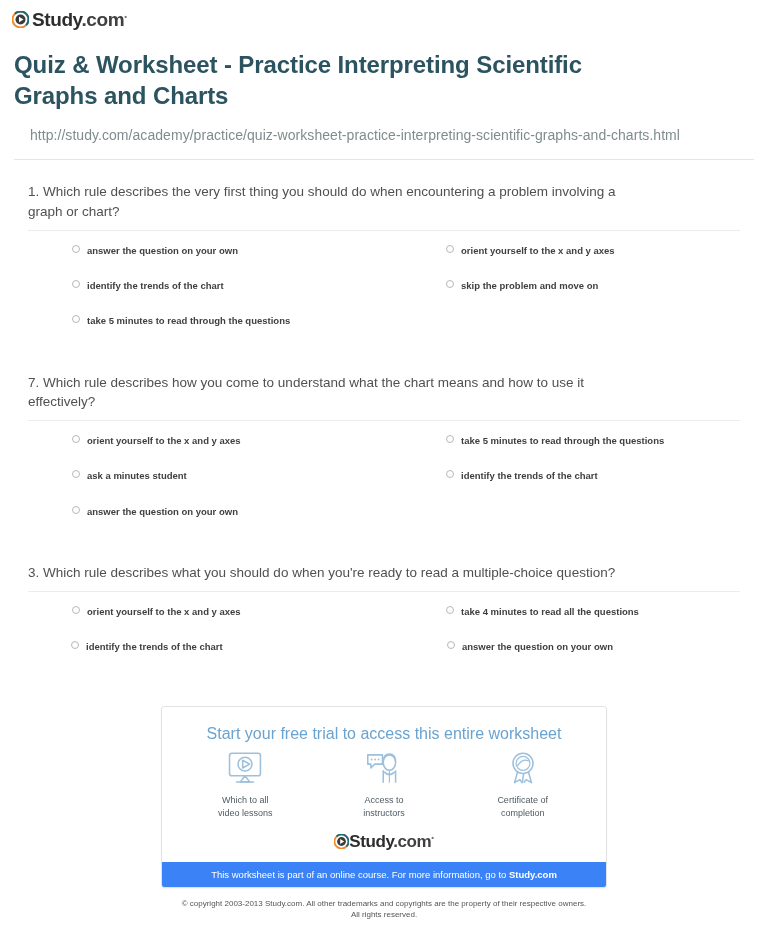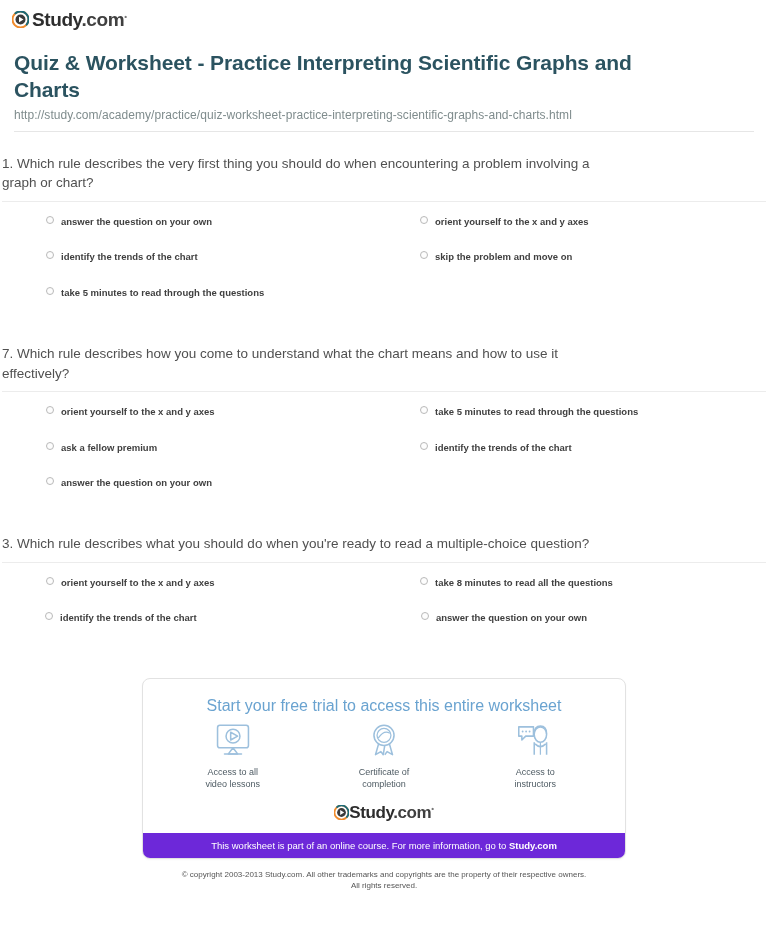"Quiz & Worksheet - Practice" h1.page-title { font-size: 21px -> 24px }
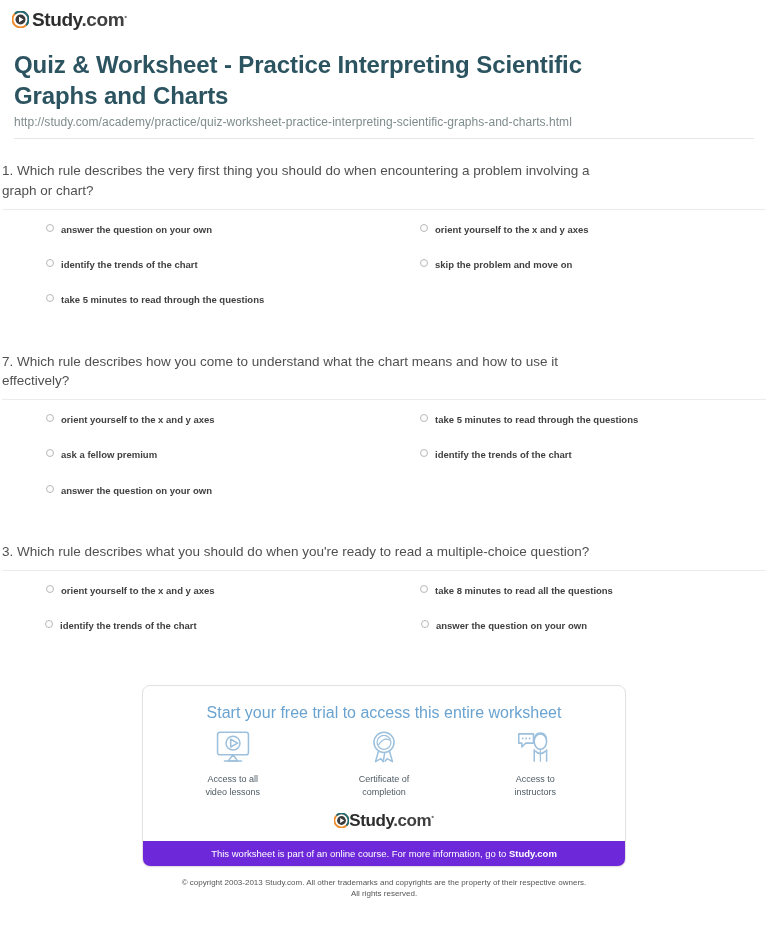"http://study.com/academy/practice/quiz-w" .page-url { font-size: 12px -> 14px; margin: 0 -> 16px }
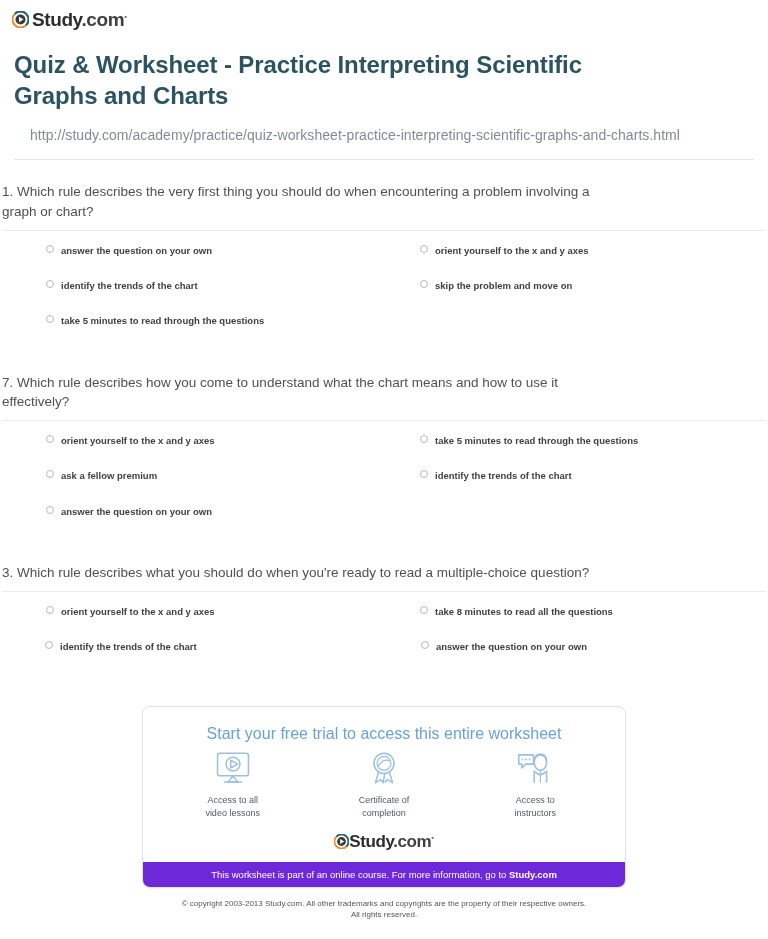"1. Which rule describes the" .quiz-body { padding: 0 2px -> 0 28px }
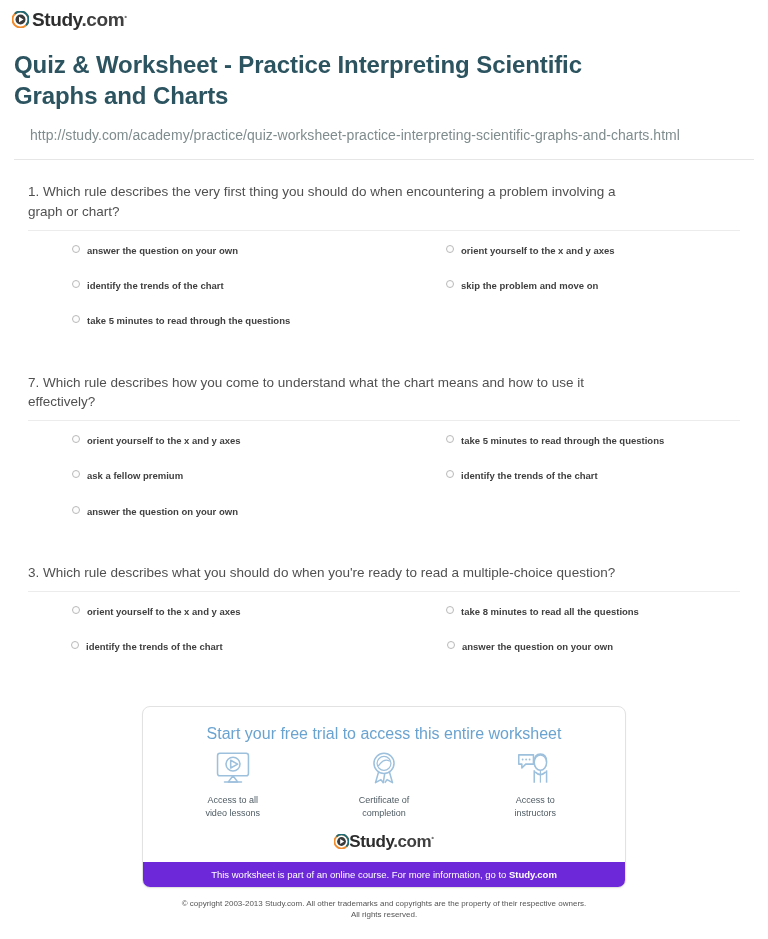"ask a fellow premium" span.answer-label { text: fellow premium -> minutes student }
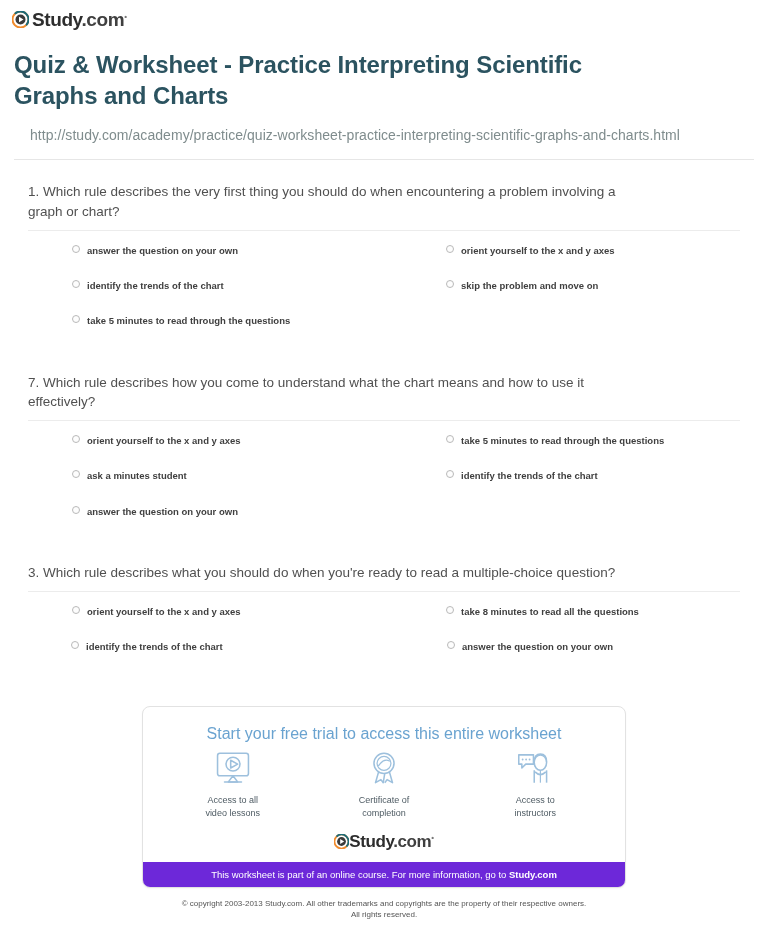"take 8 minutes to read" span.answer-label { text: 8 -> 4 }
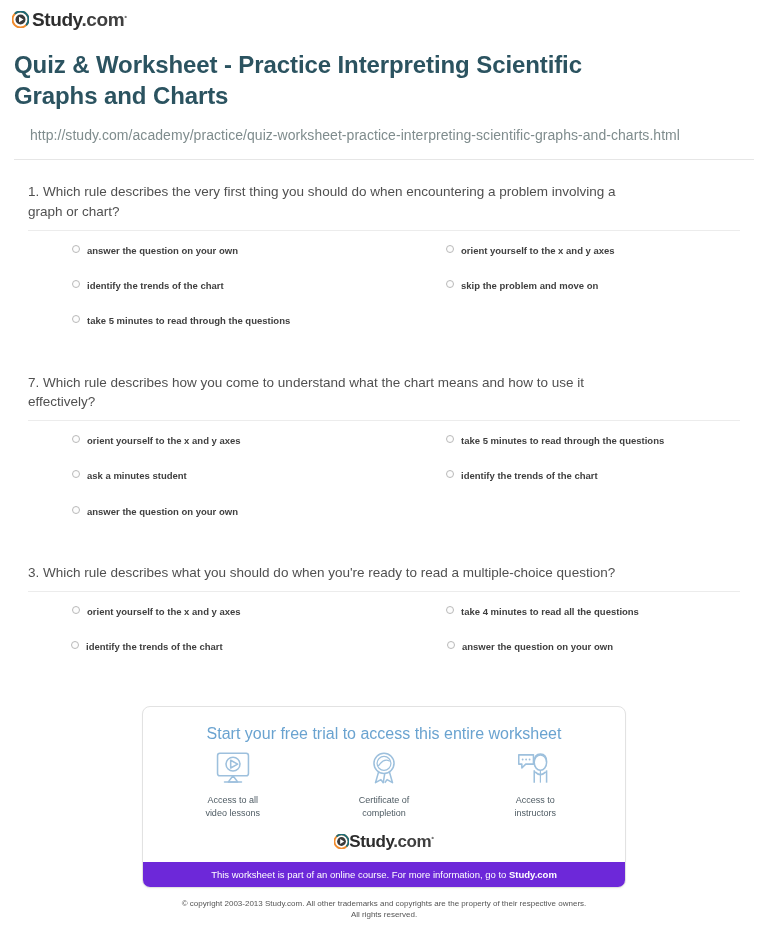"Start your free trial to" .promo-card { border-radius: 8px -> 3px; width: 484px -> 446px }
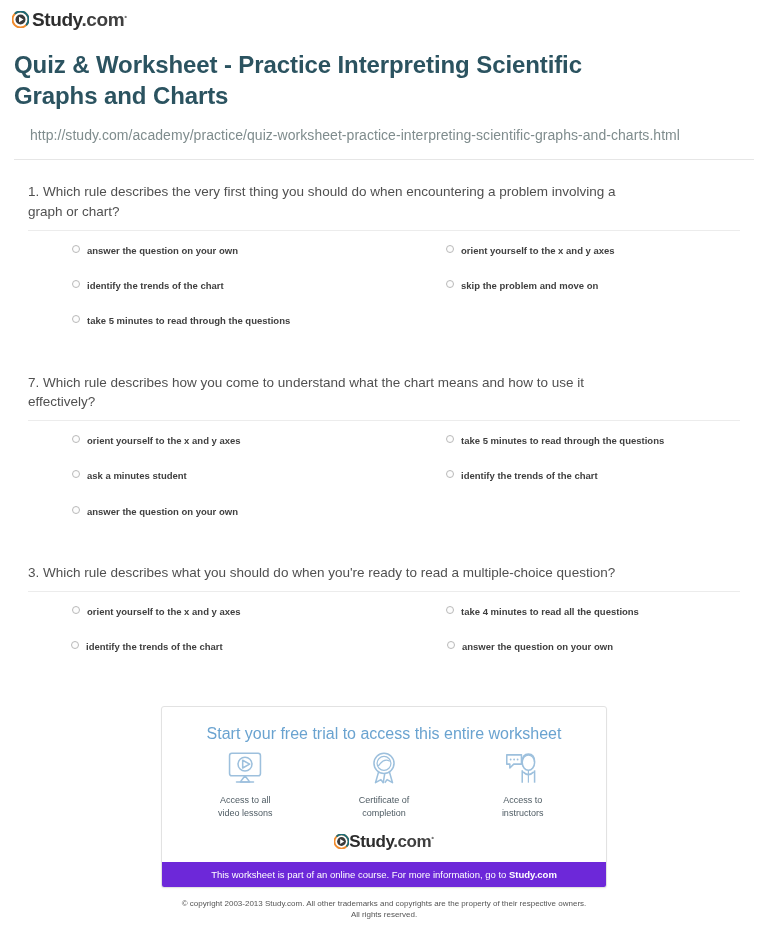"Access to all" span { text: Access -> Which }
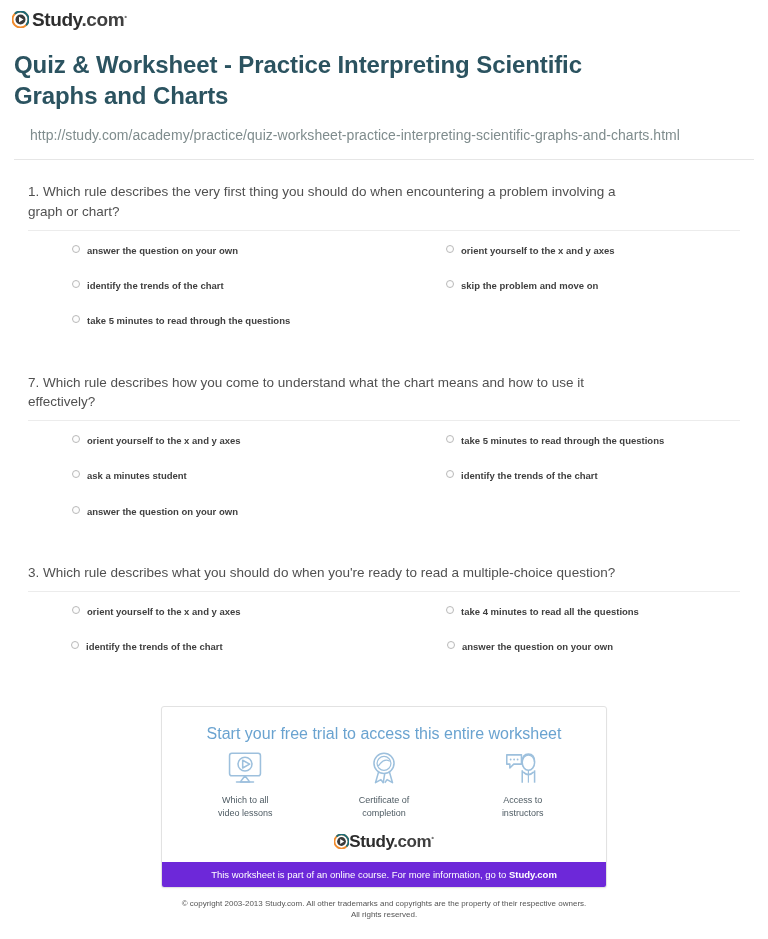"Certificate of" div.feature { order: before "Access to" -> after "Access to" }
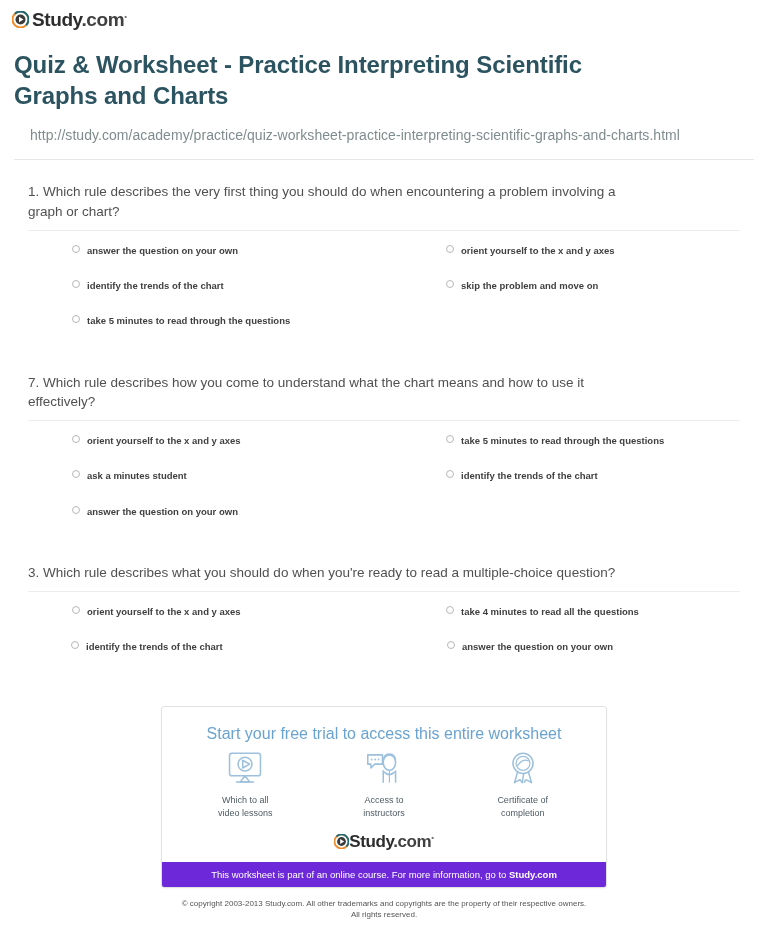"This worksheet is part of" .promo-banner { background: #6d28d9 -> #3b82f6 }
